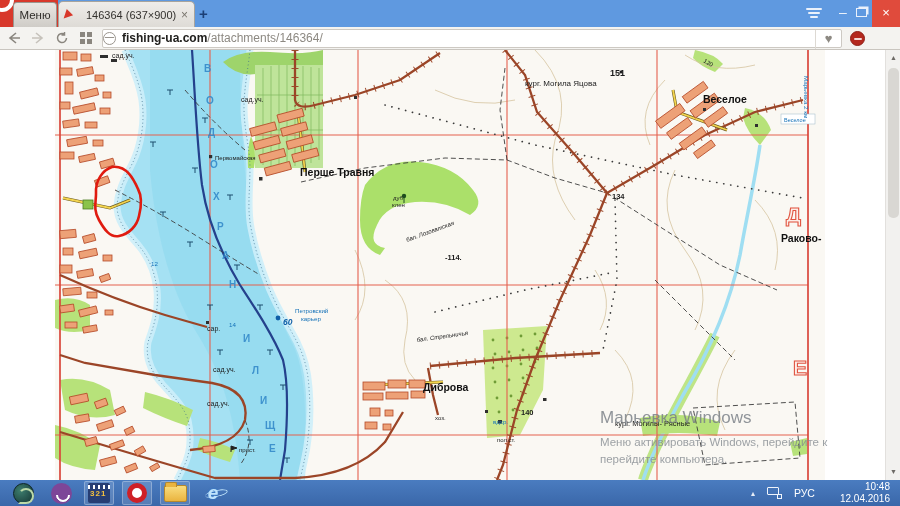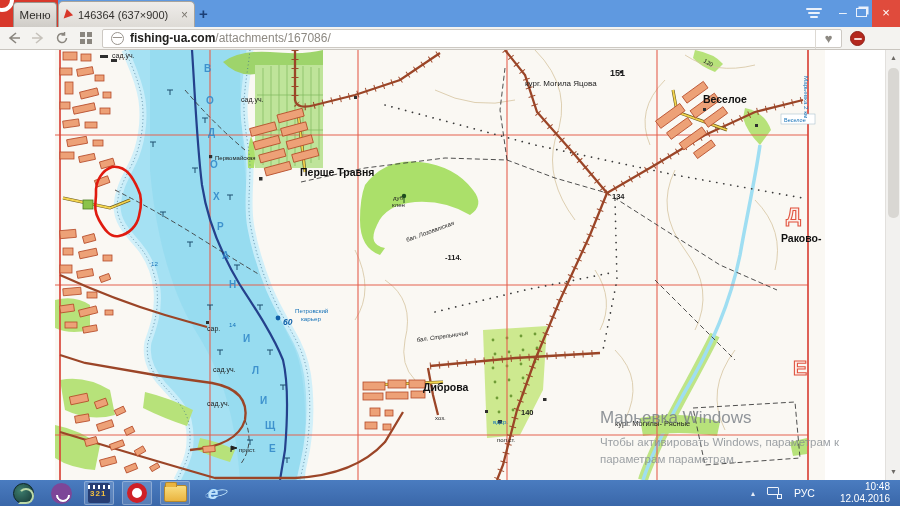"146364 (637×900)" .tab-title { margin-left: none -> 8px }
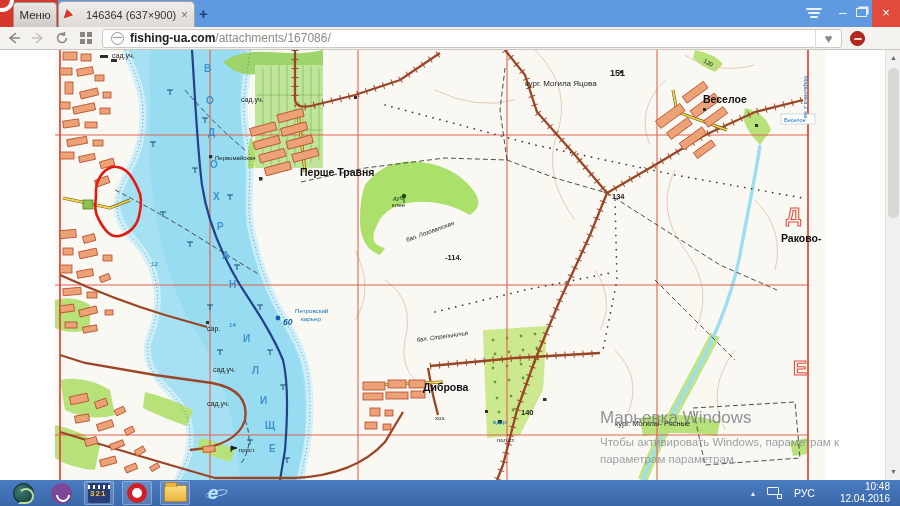"fishing-ua.com" .urlbar { padding-left: 8px -> 0 }
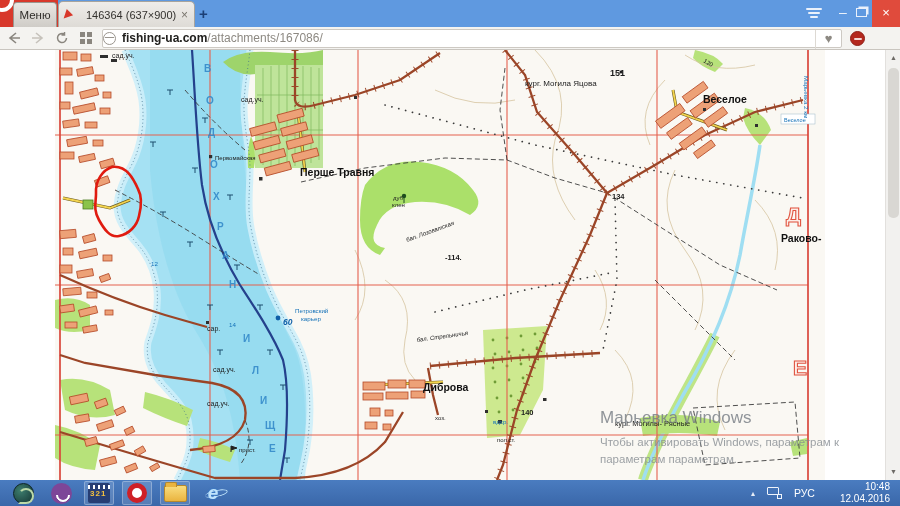"/attachments/167086/" span.url-path { text: /attachments/167086/ -> /attachments/146364/ }
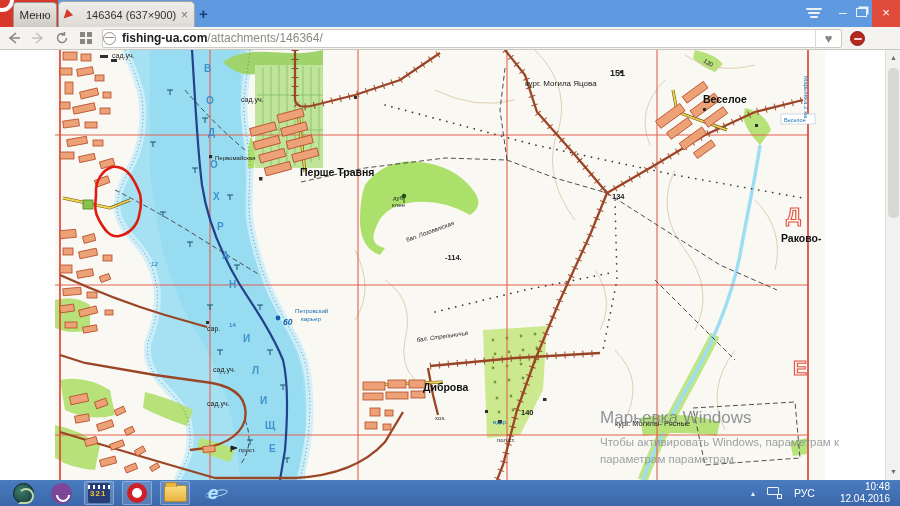"Чтобы активировать Windows, параметрам к" span { text: Чтобы активировать Windows, параметрам -> Меню активировать Windows, перейдите }
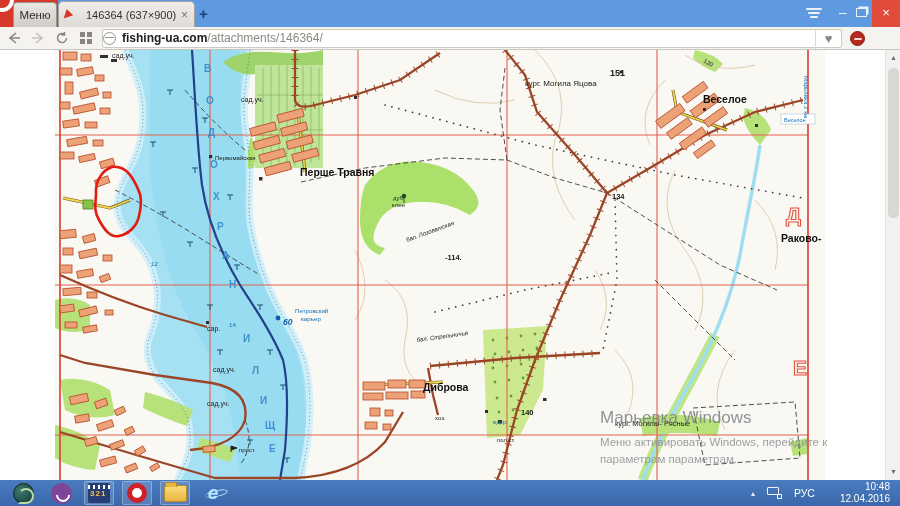"параметрам параметрам." span { text: параметрам параметрам -> перейдите компьютера }
